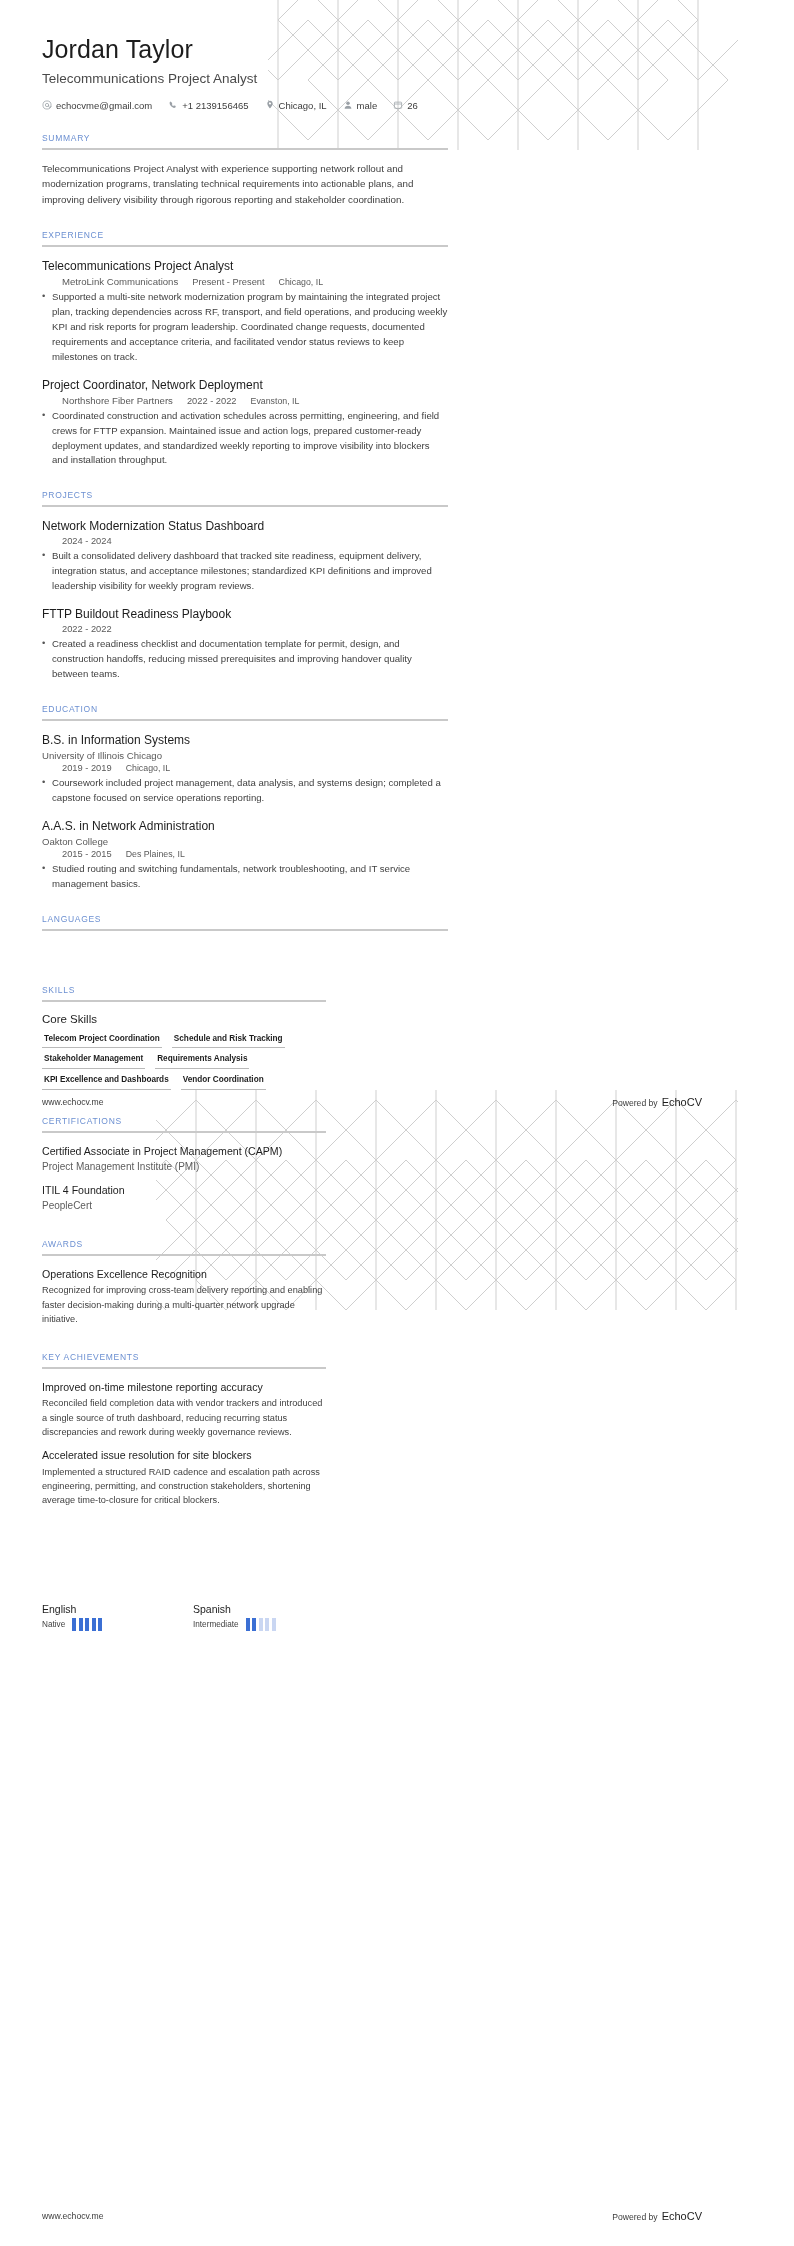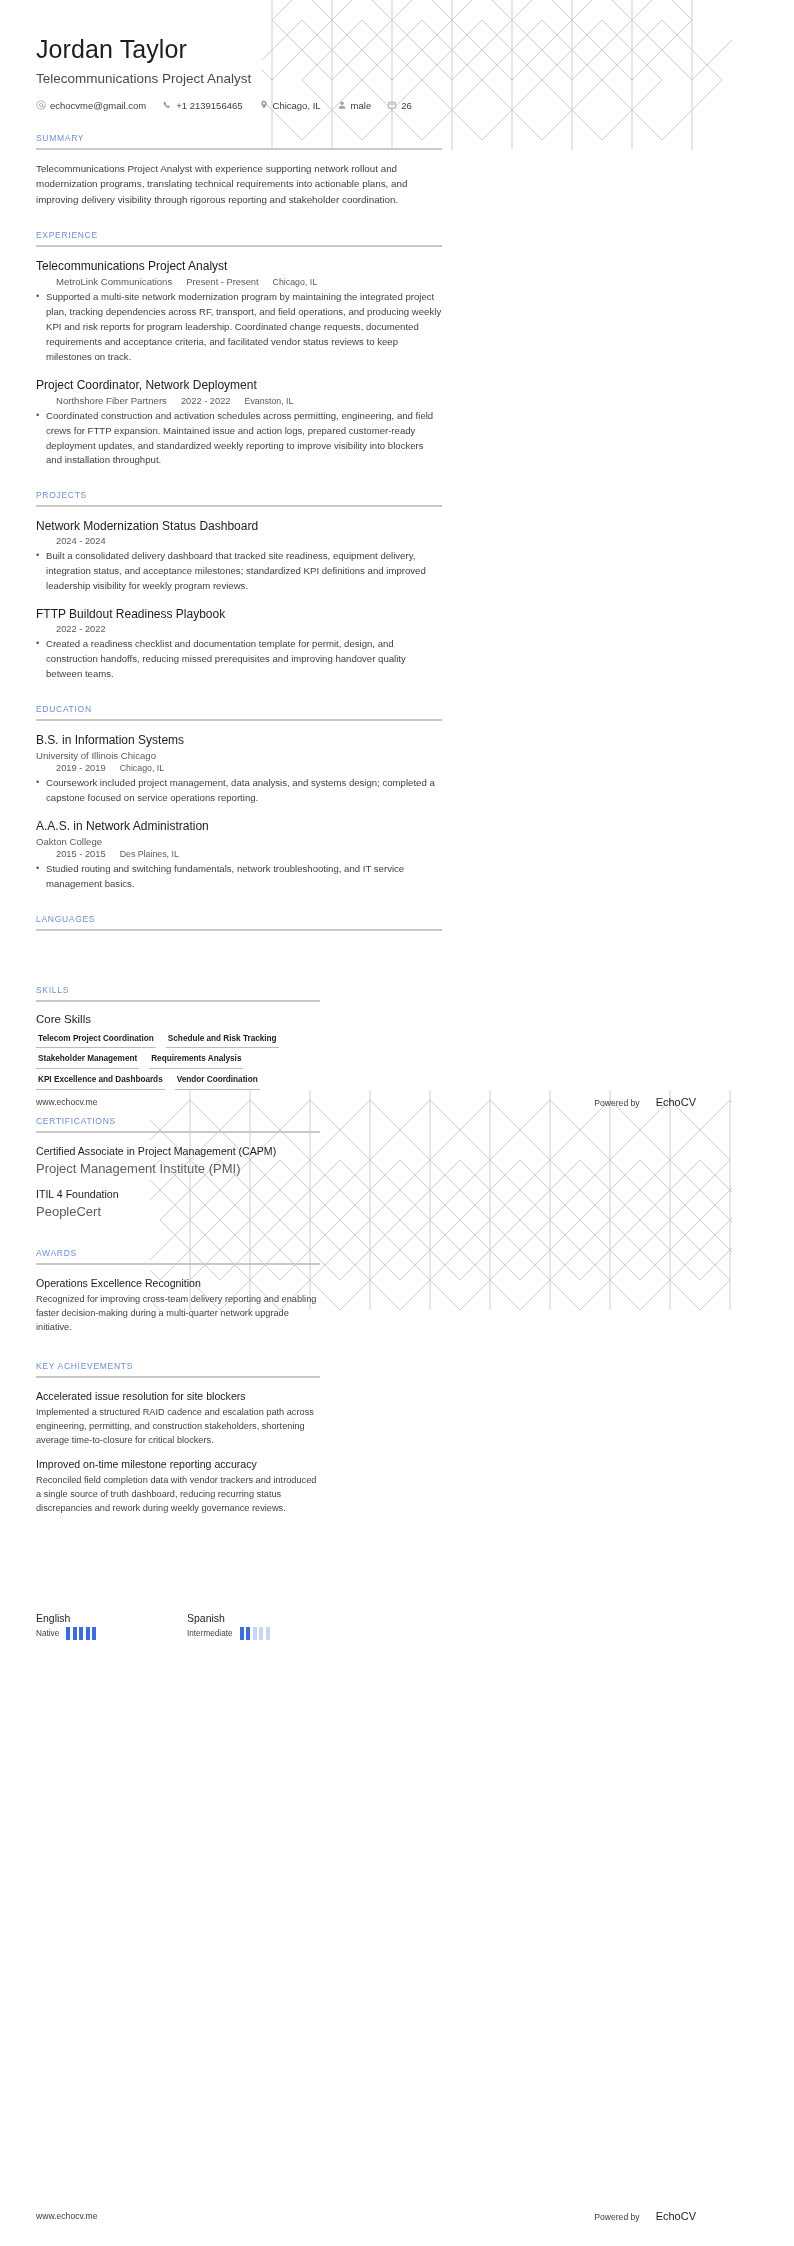"Jordan Taylor" .page { margin-left: none -> 6px }
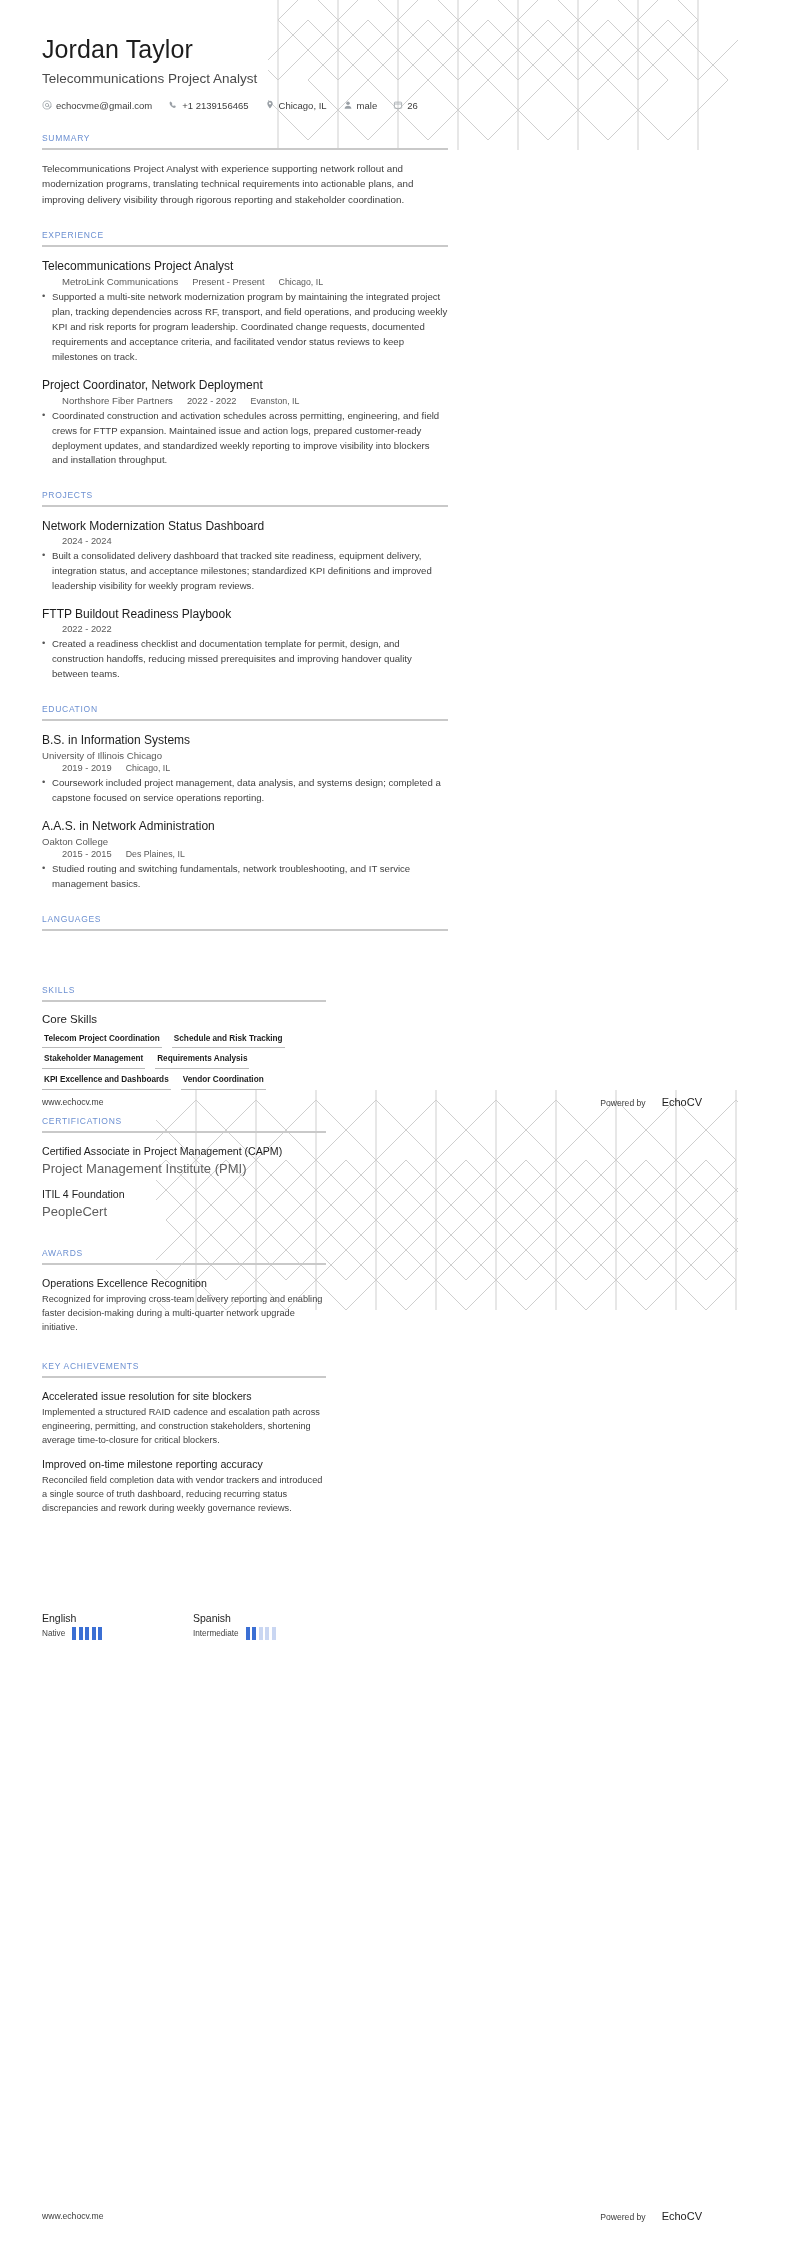"Powered by" .brand { gap: 16px -> 4px }
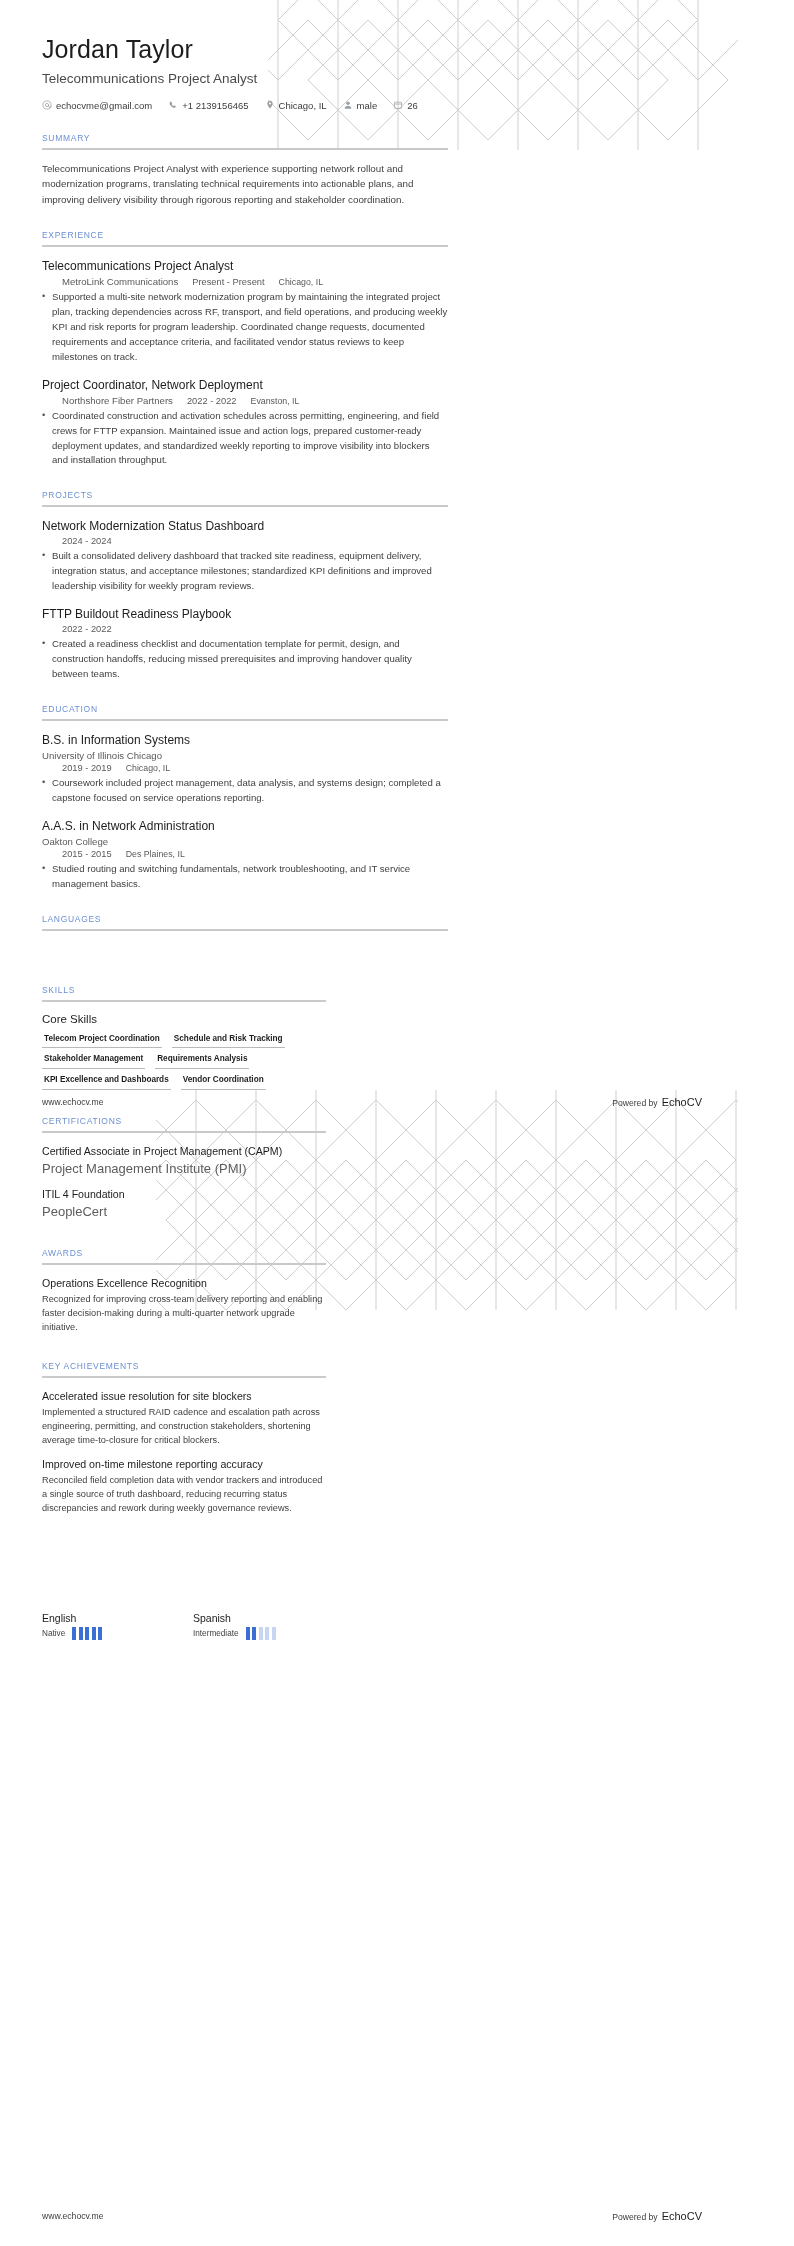"Project Management Institute (PMI)" .r-sub { font-size: 13px -> 10px }
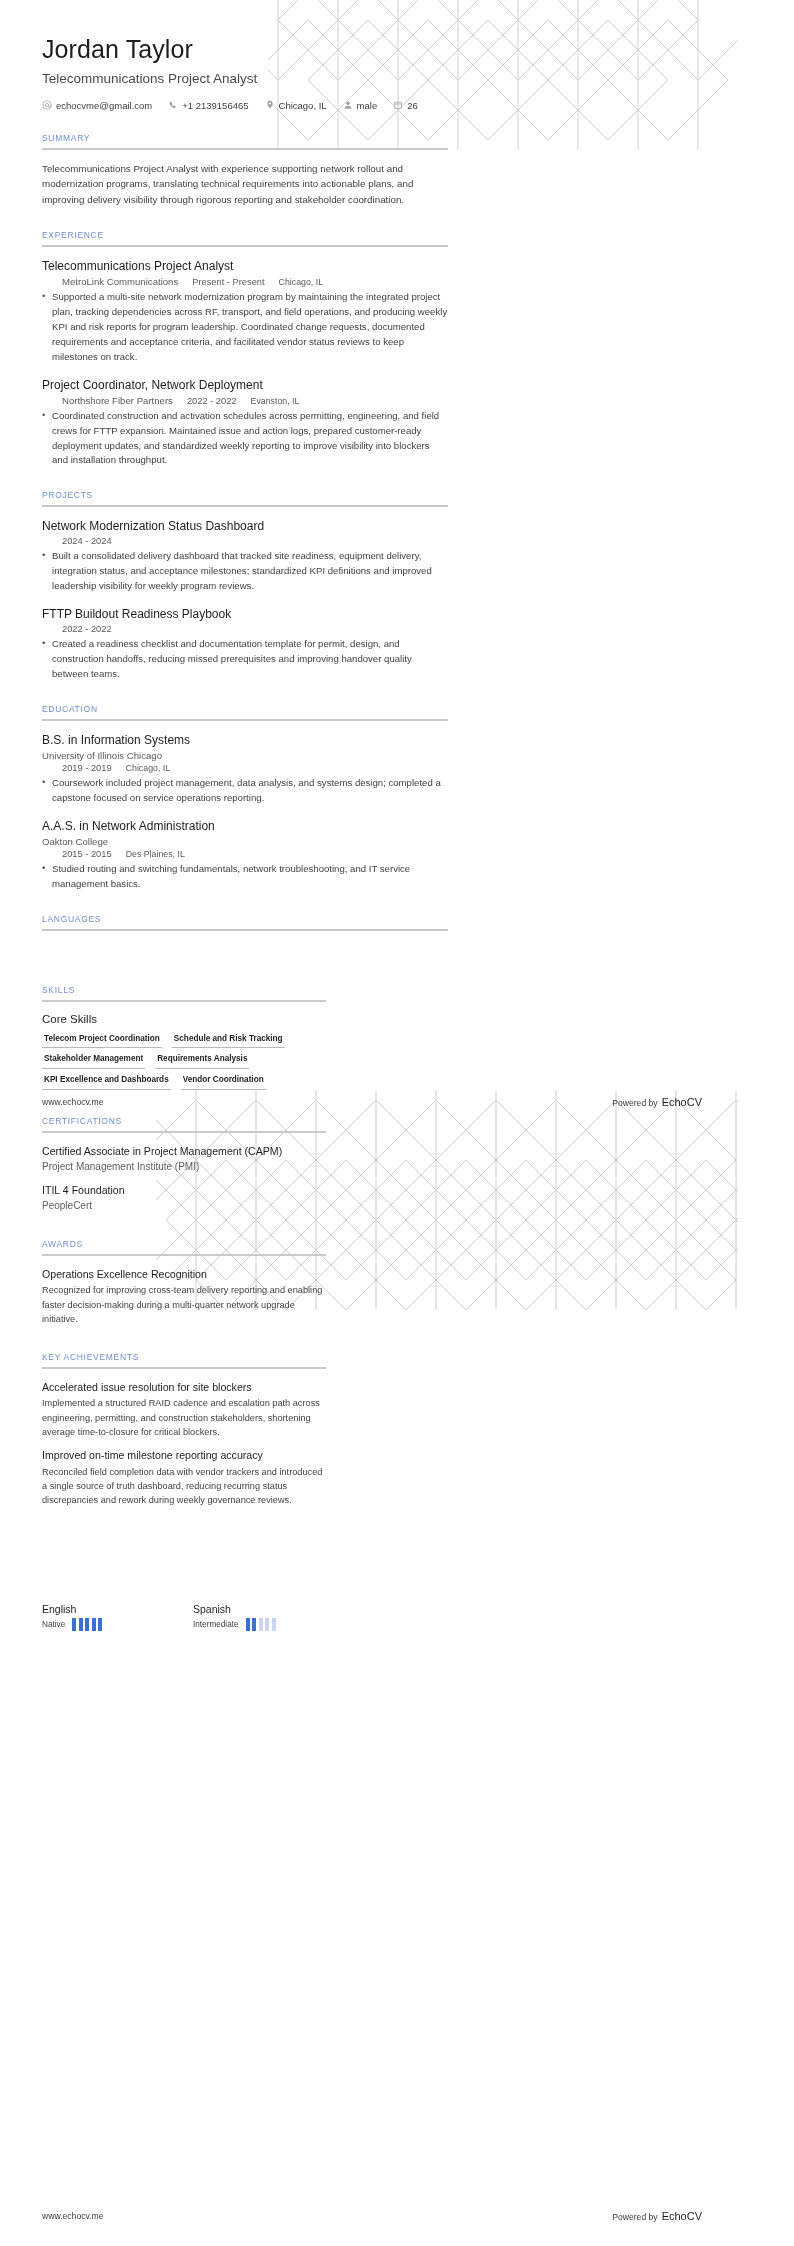"Accelerated issue resolution for site" div.r-item { order: before "Improved on-time milestone reporting" -> after "Improved on-time milestone reporting" }
